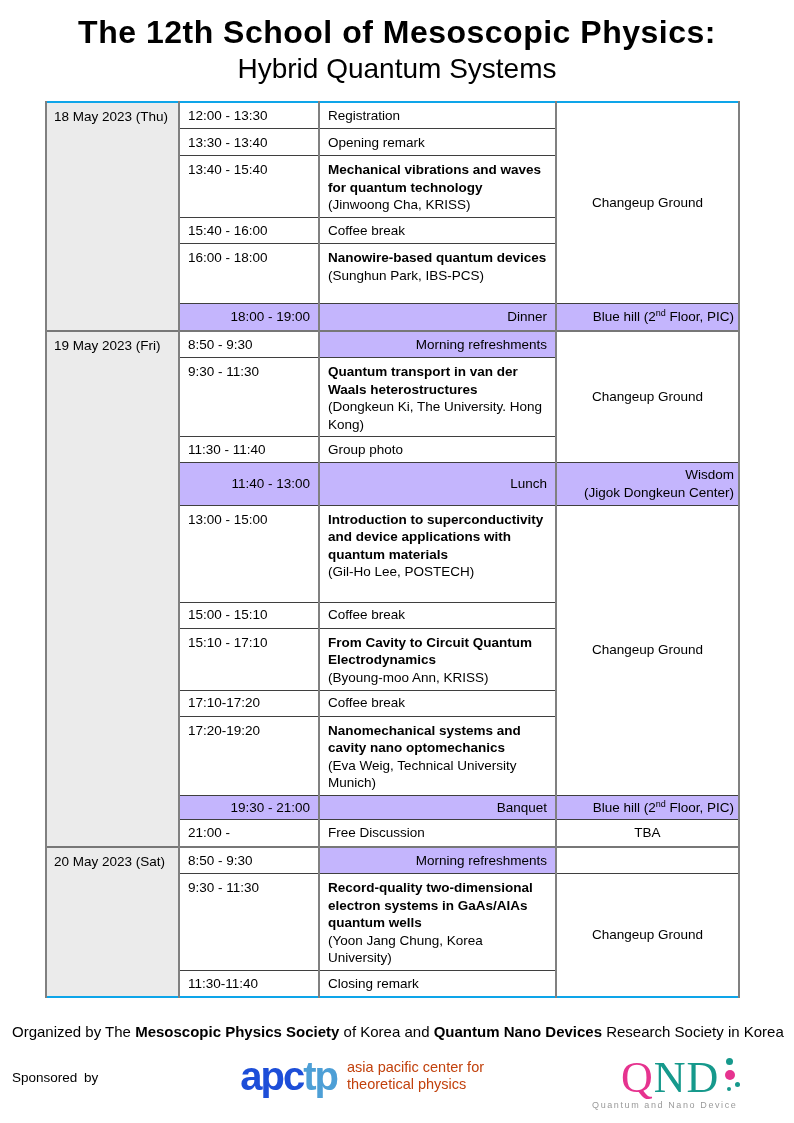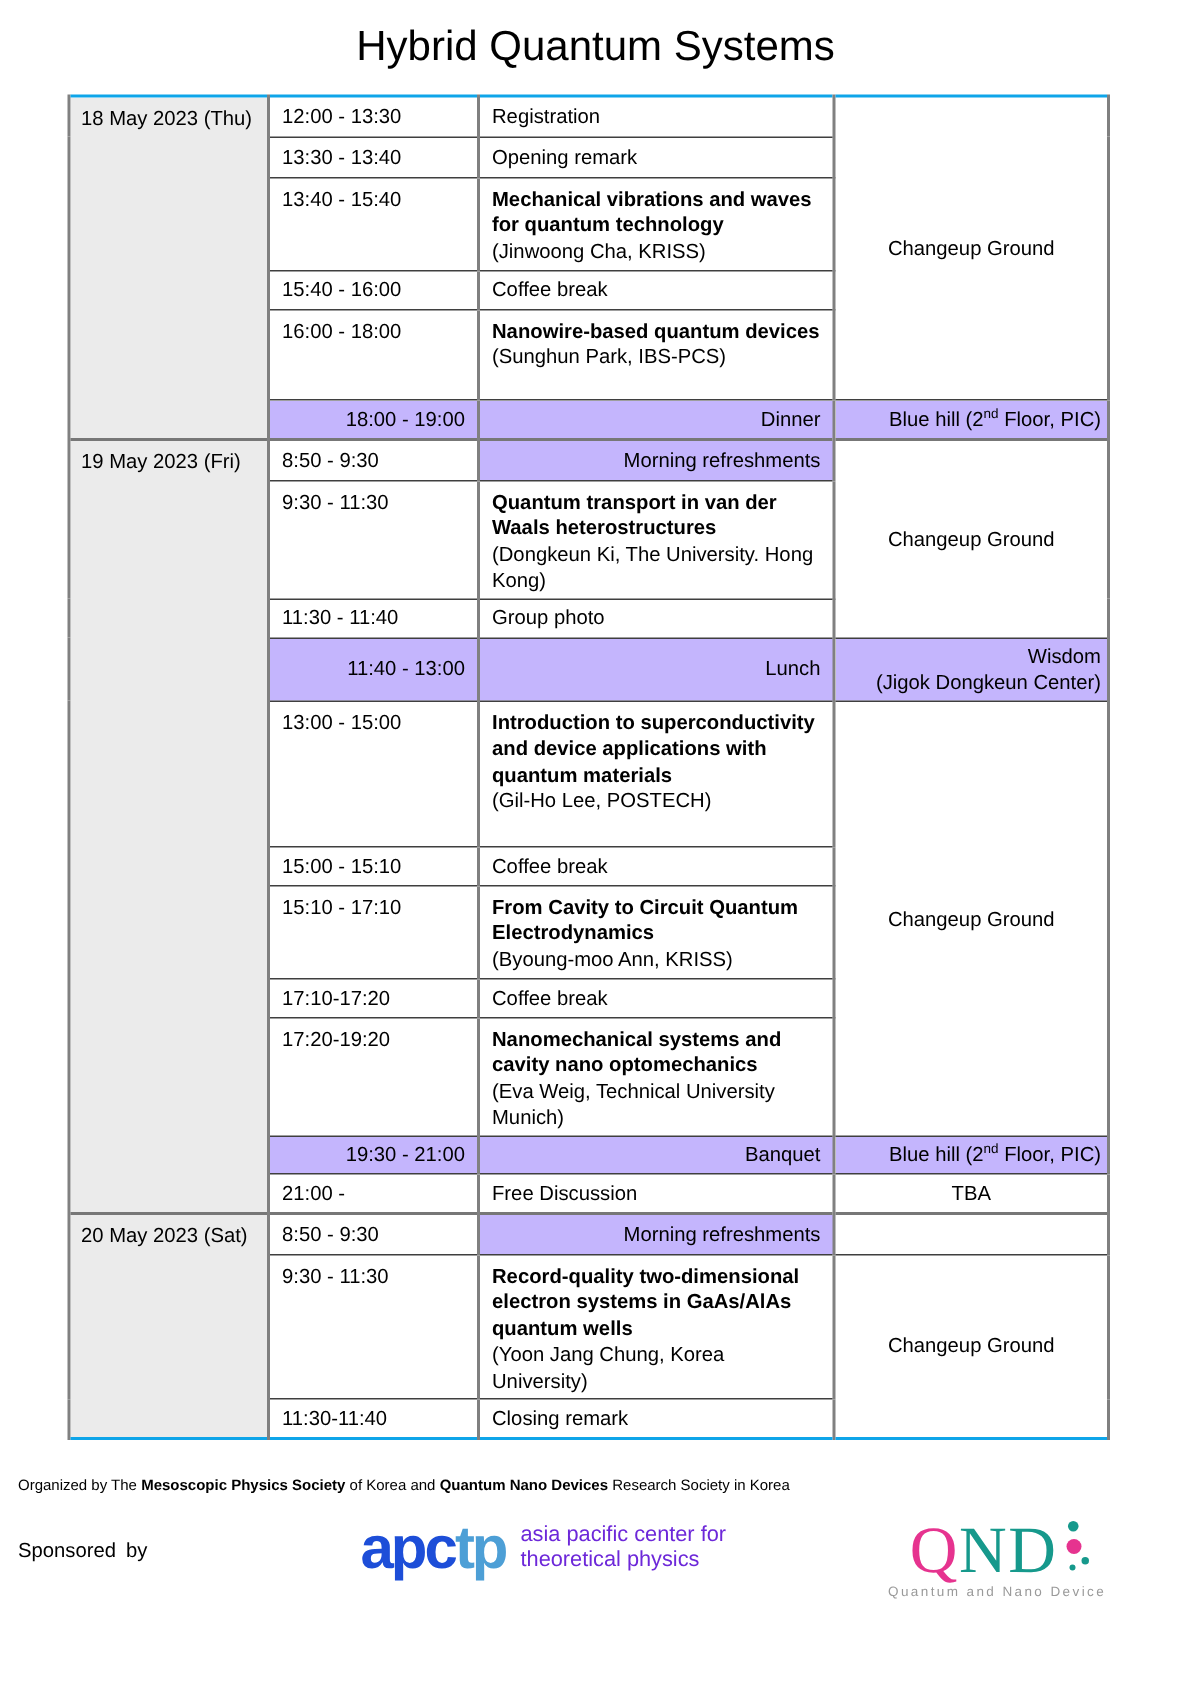"The 12th School of Mesoscopic" div.l1 { html: none -> <div>The 12th School of Mesoscopic Physics:</div> }
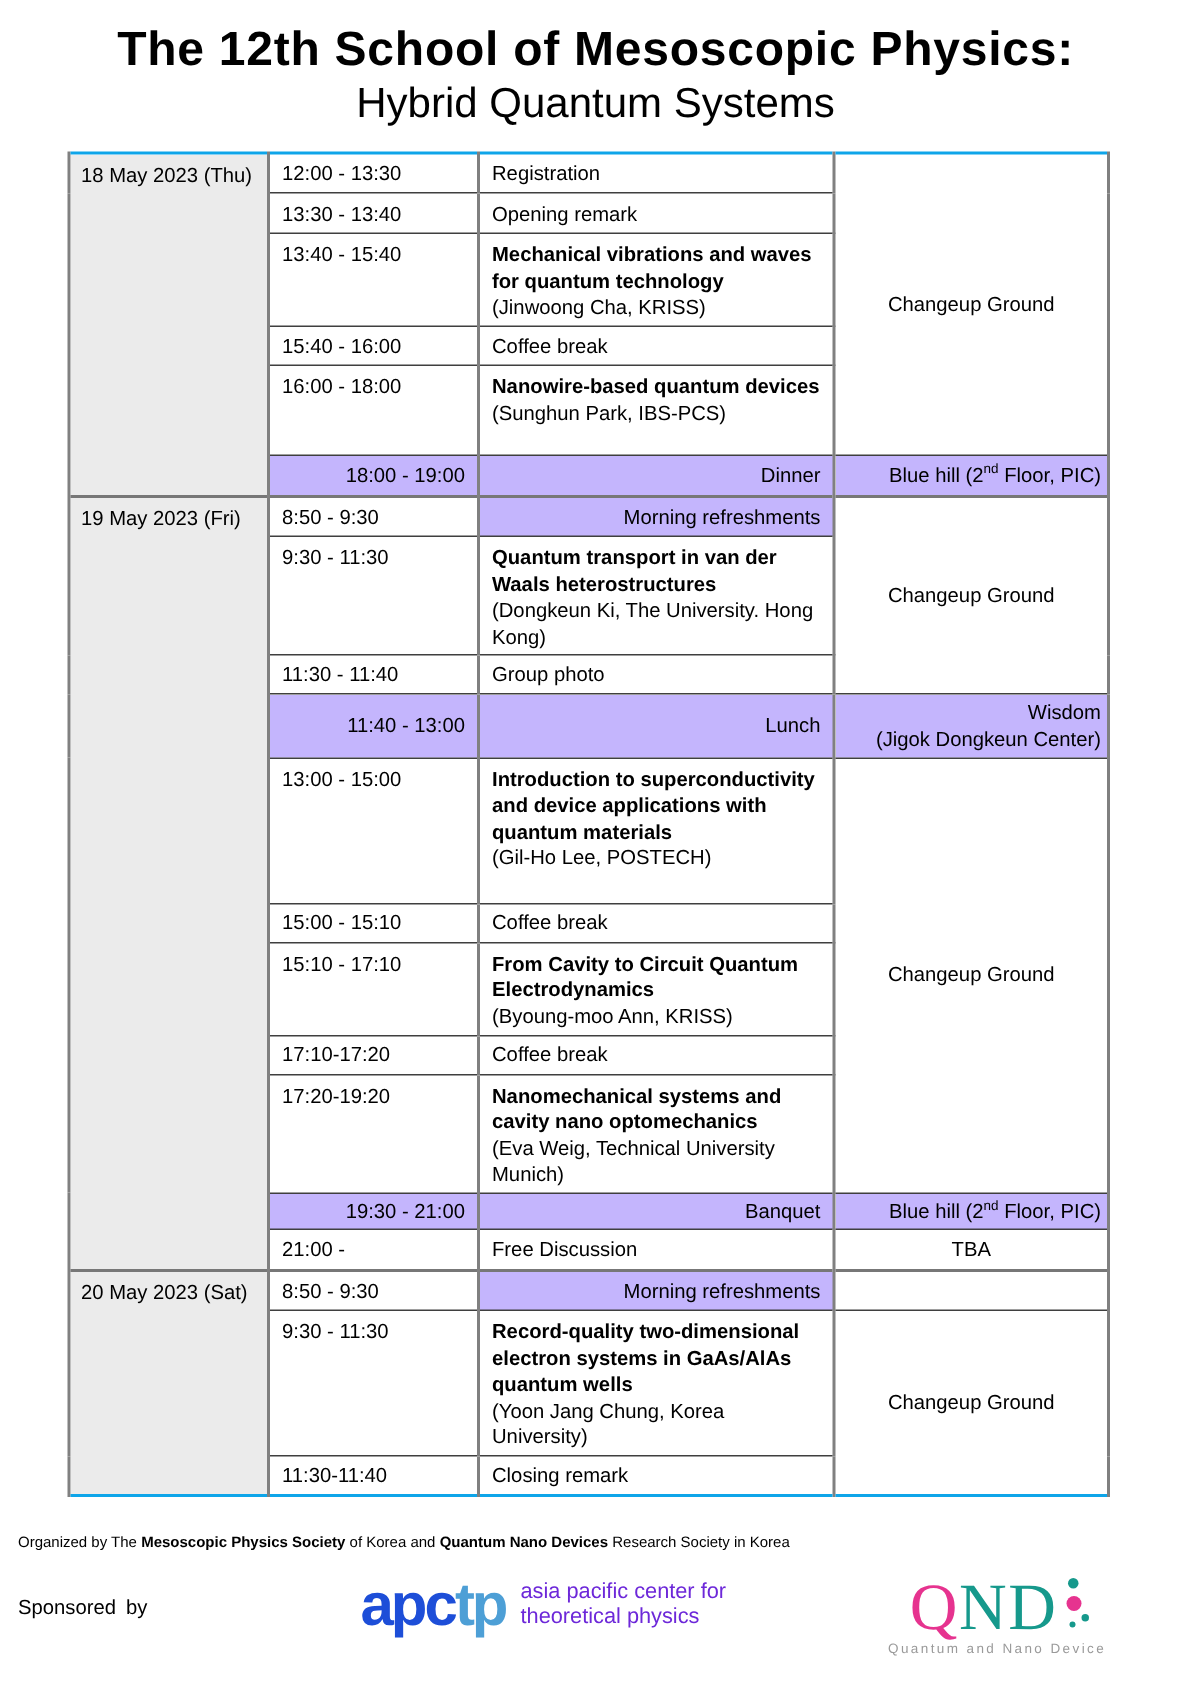"Organized by The Mesoscopic Physics" .org { font-size: 10px -> 15px }
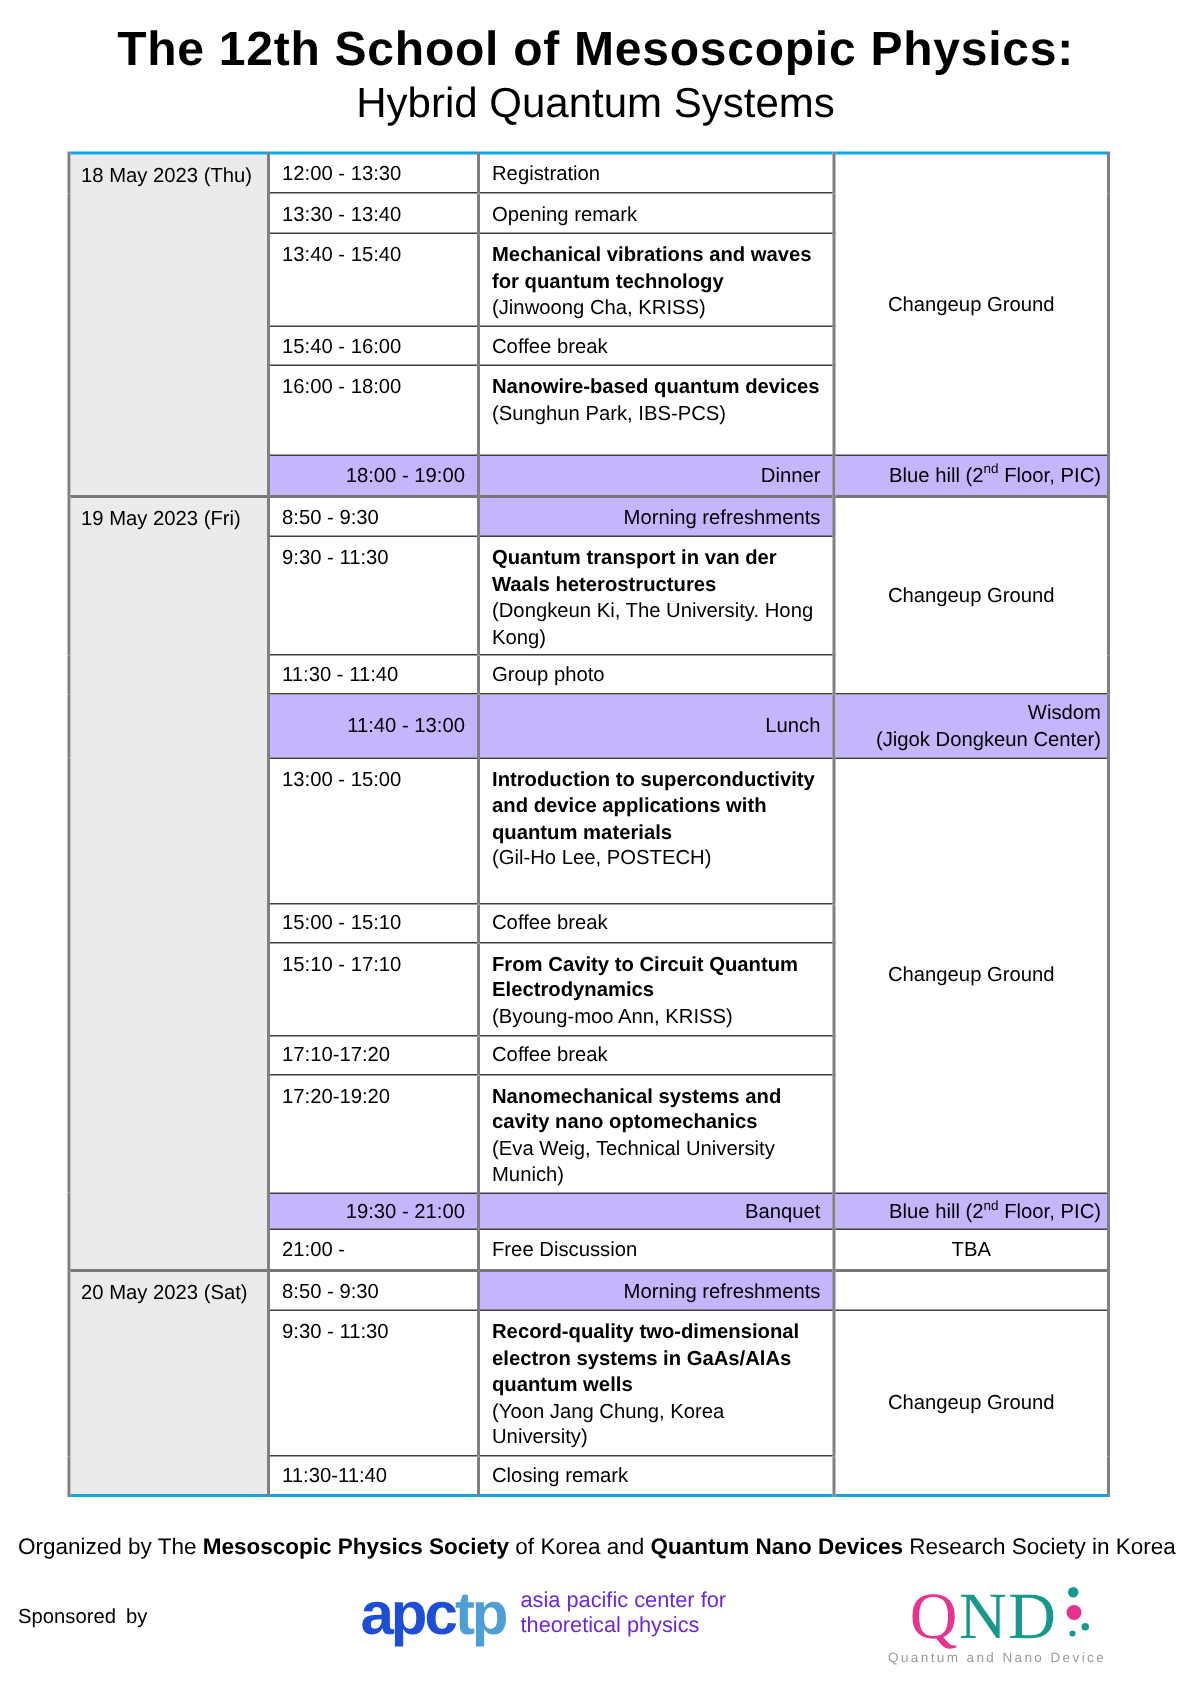"asia pacific center for" .apctp-tag { color: #6d28d9 -> #c2410c }
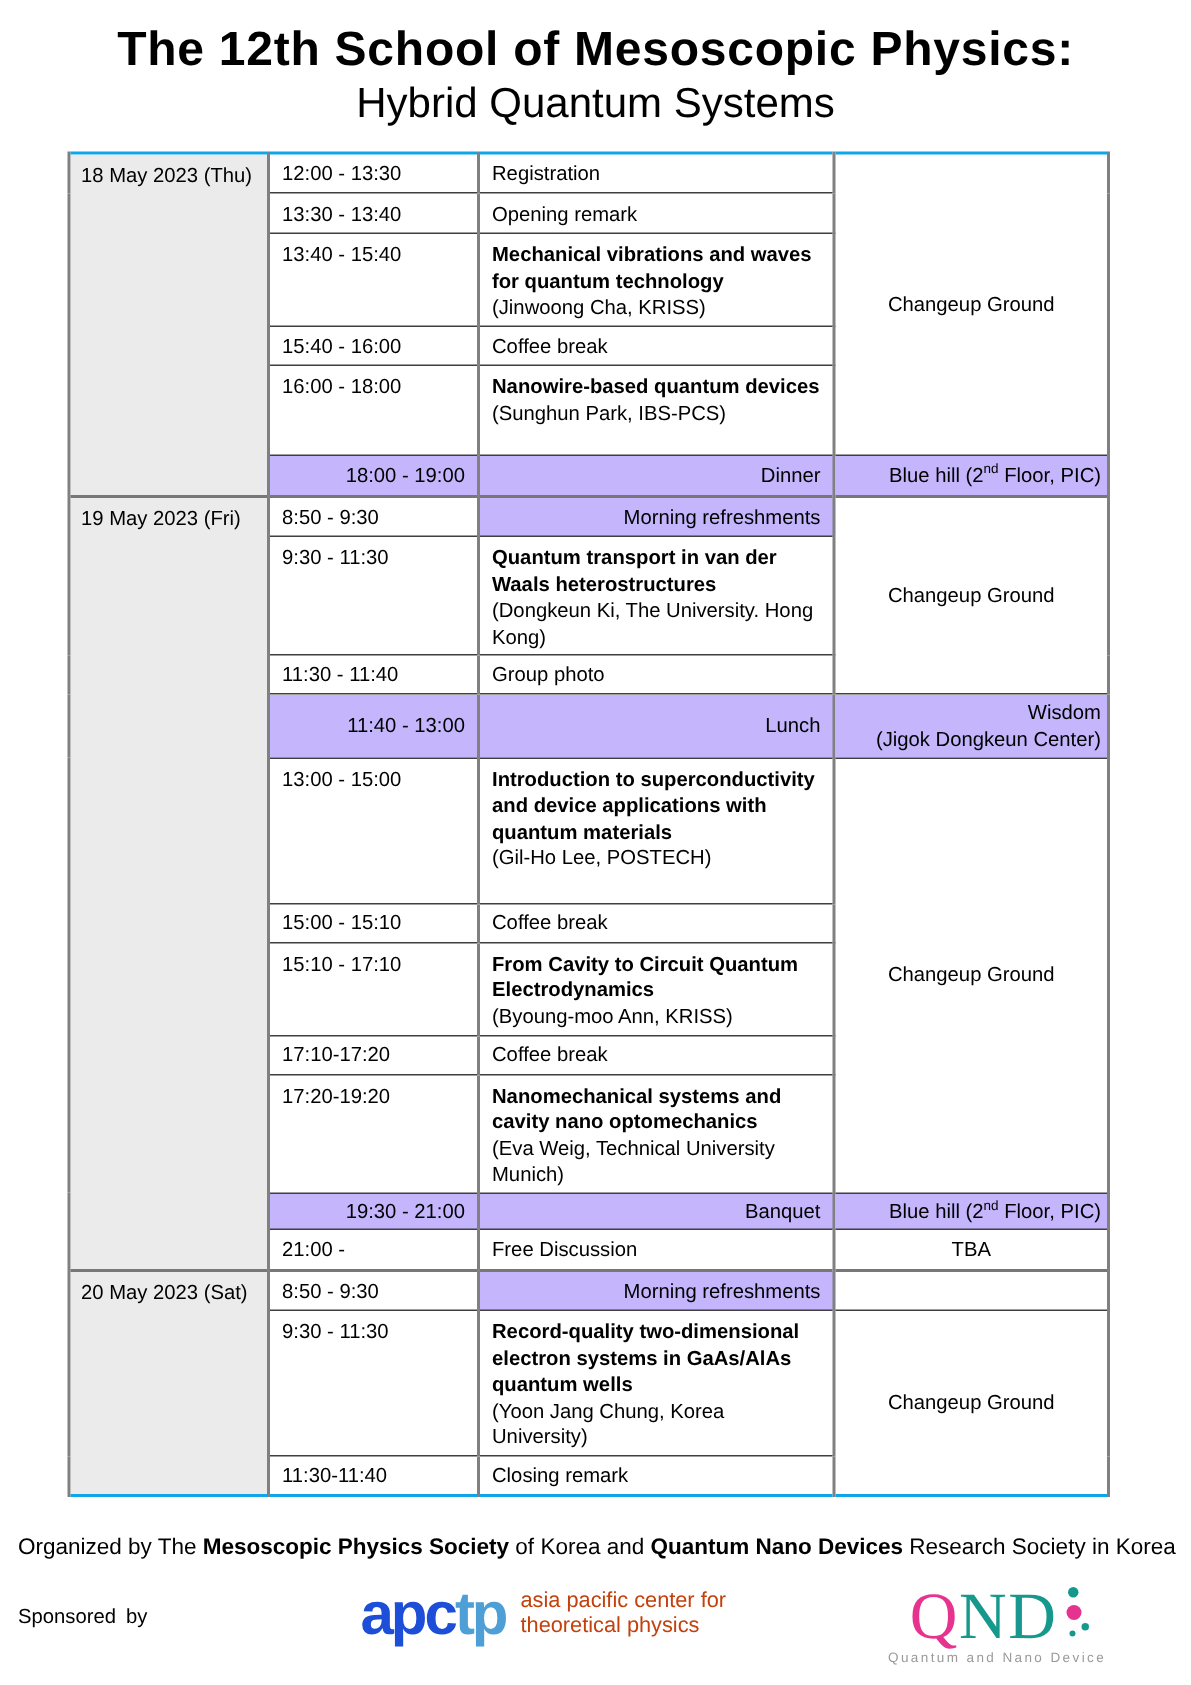"QND" .qnd { text-align: center -> right }
